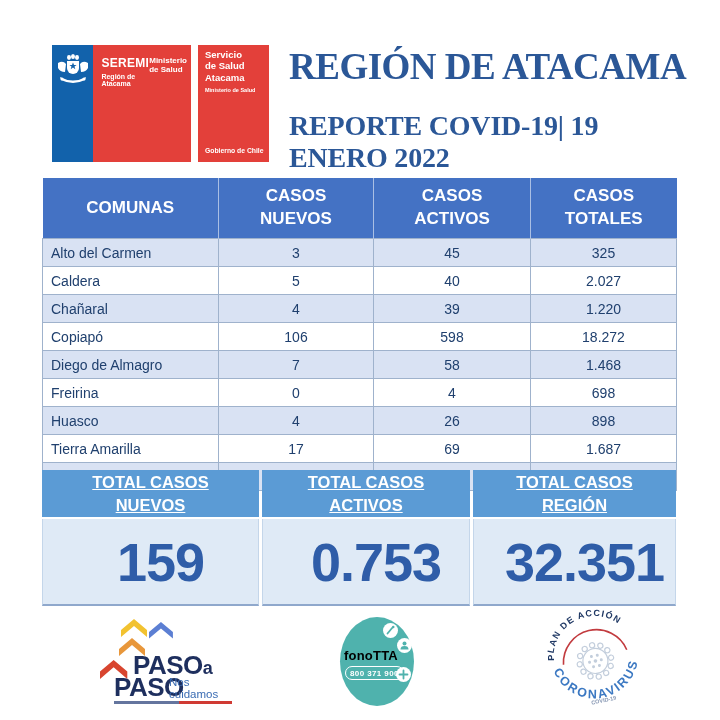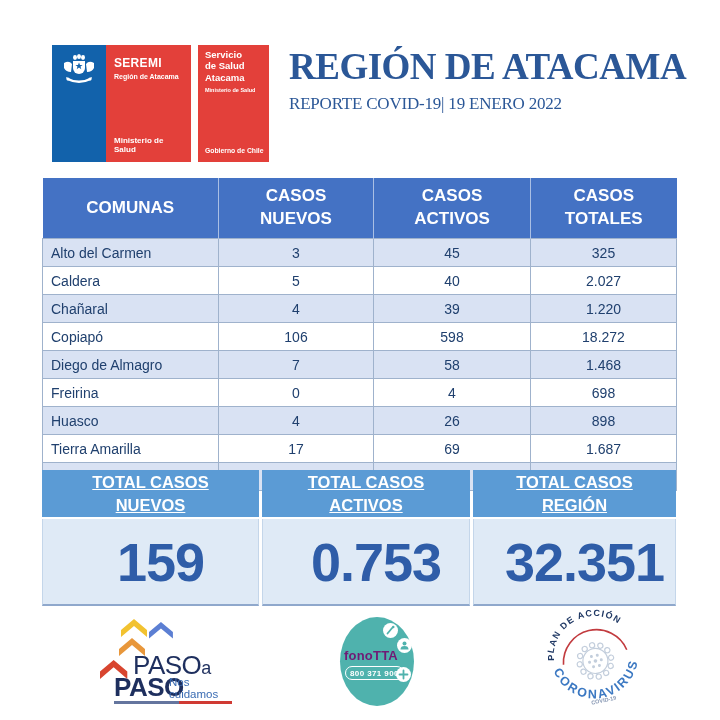"SEREMI" .logo-seremi .panel-red { flex-direction: column -> none }
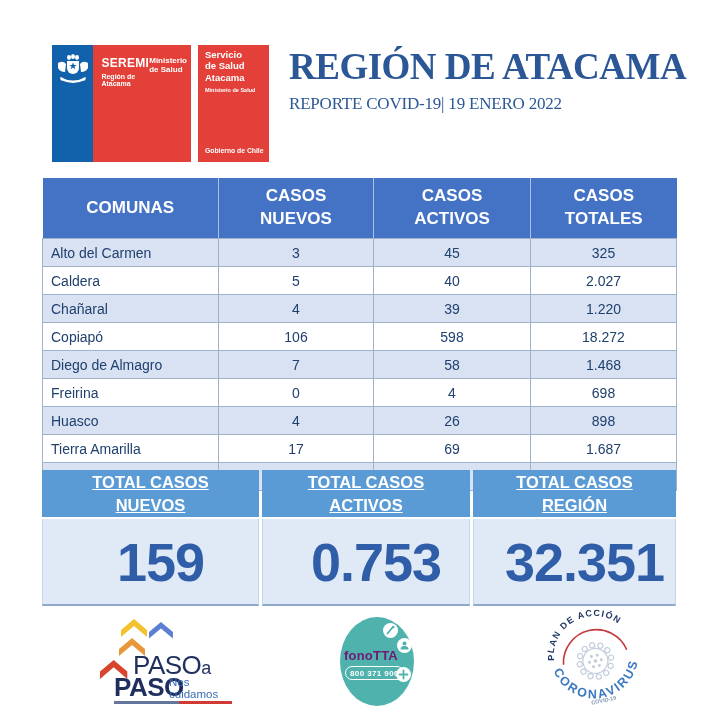"REPORTE COVID-19| 19 ENERO 2022" .subtitle { font-size: 17px -> 28px; font-weight: normal -> bold; margin-top: 6px -> 22px }
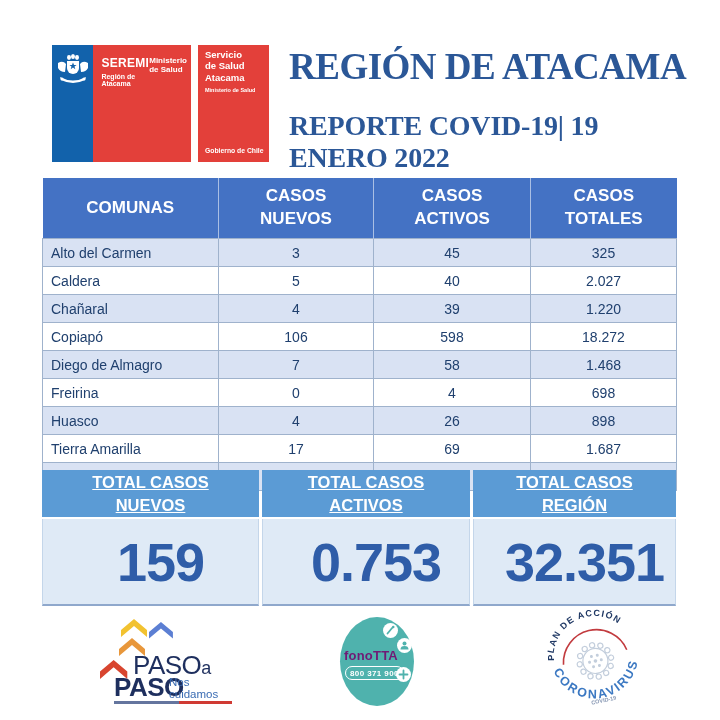"PASOa" .paso-line1 { font-weight: normal -> bold }
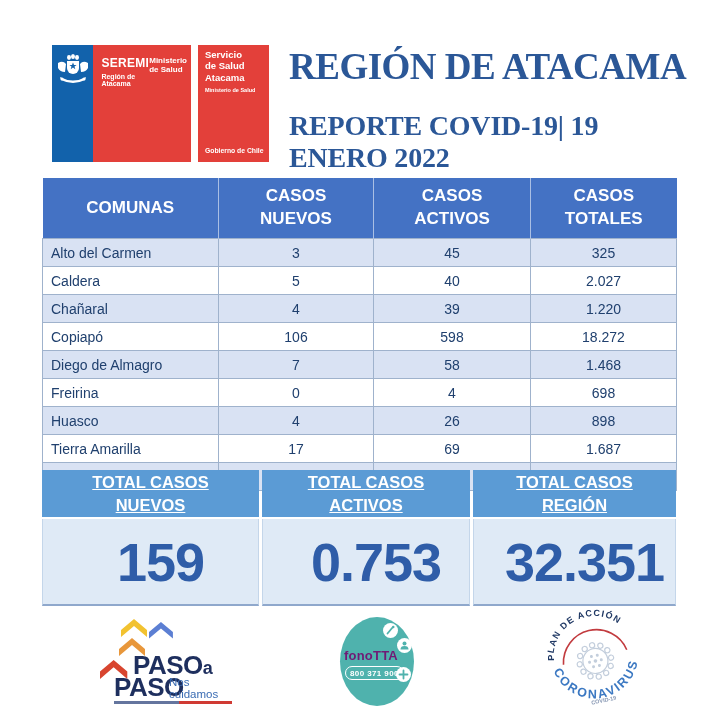"fonoTTA" .fono-name { color: #701a75 -> #000000 }
